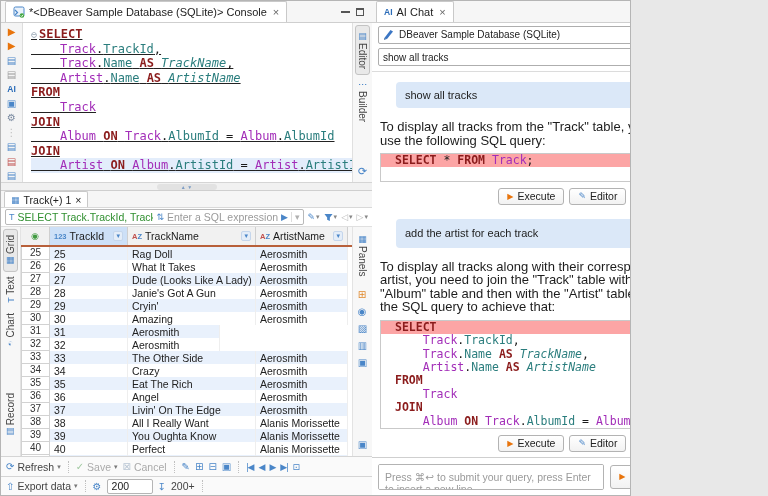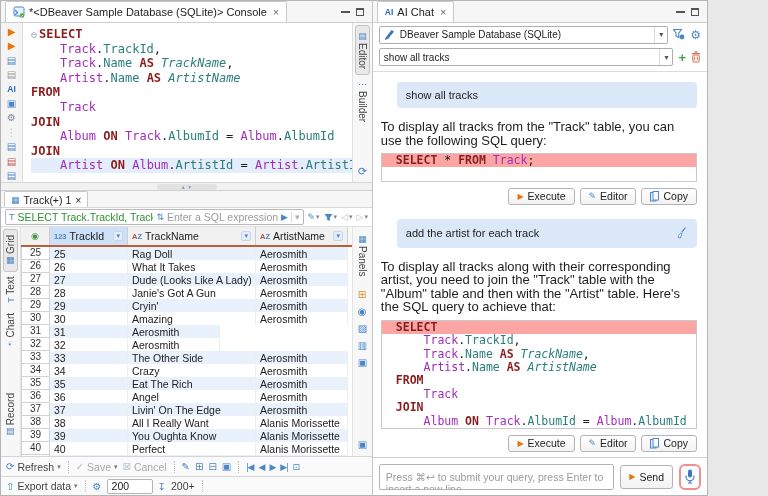"*<DBeaver Sample Database (SQLite)>" .app { width: 708px -> 631px }
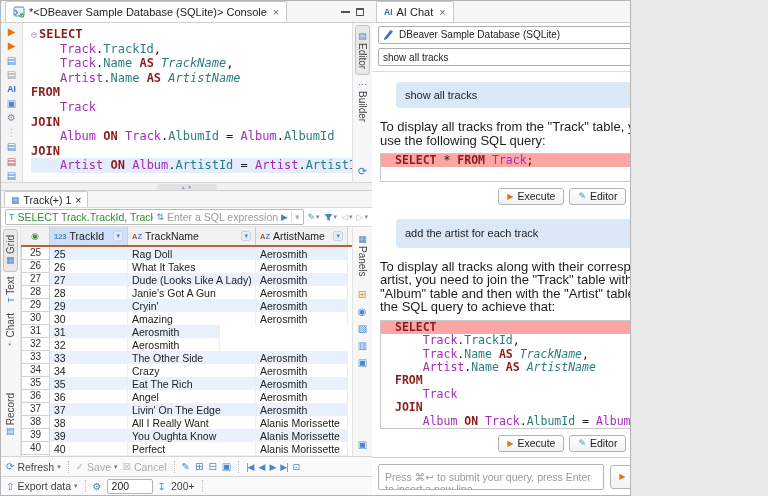"⊖ SELECT" .ed-code { text-decoration: none -> underline }
